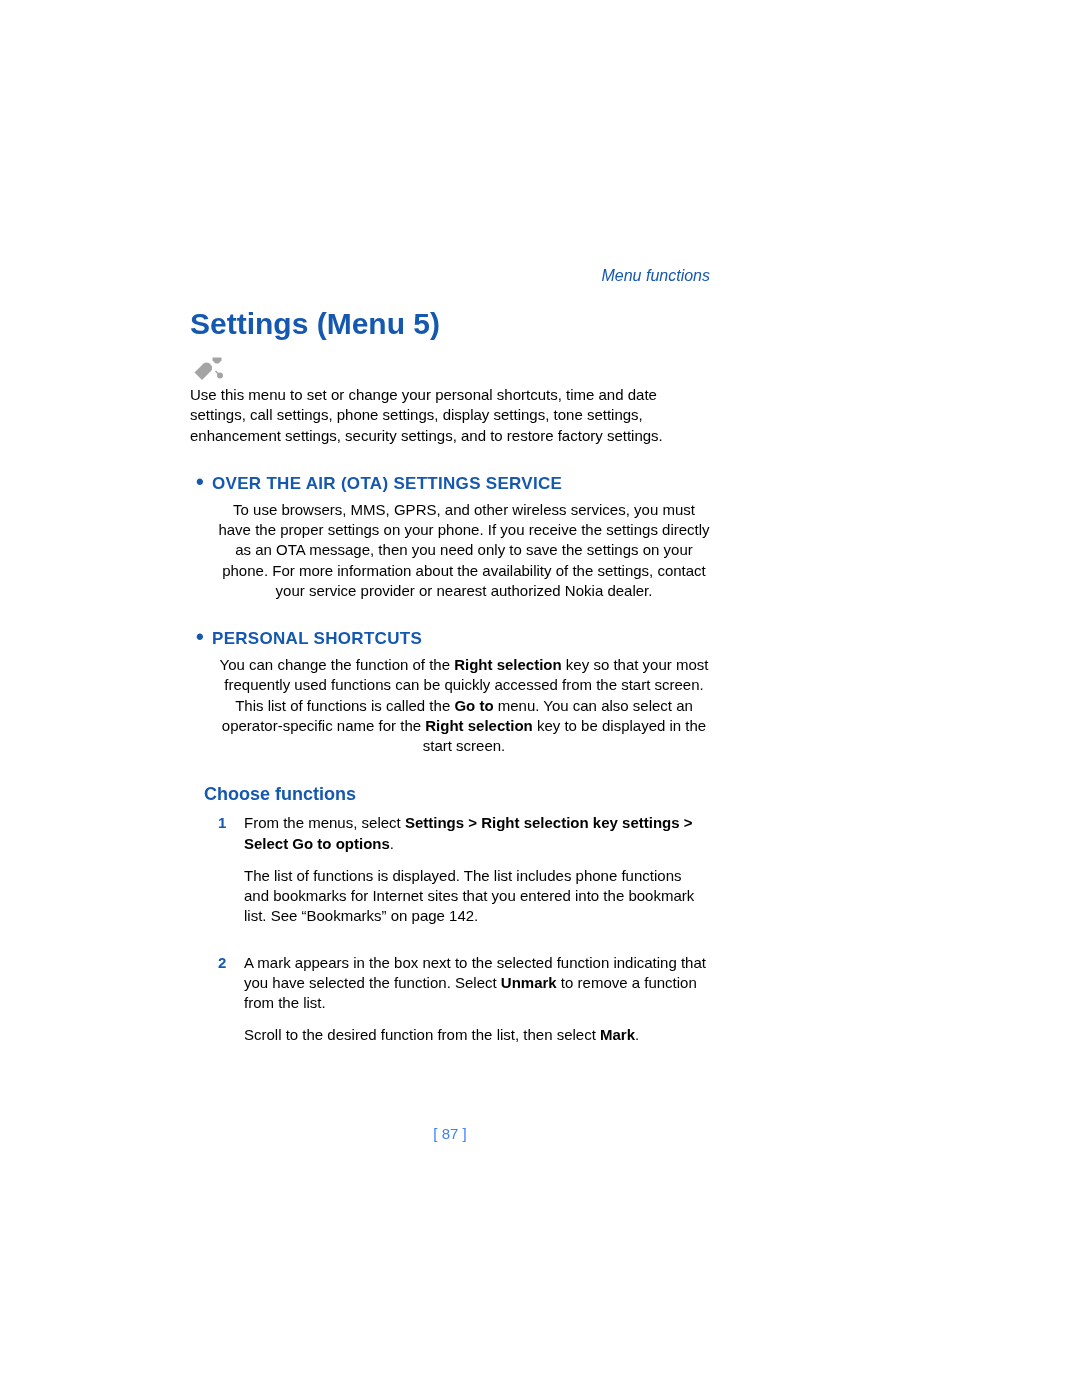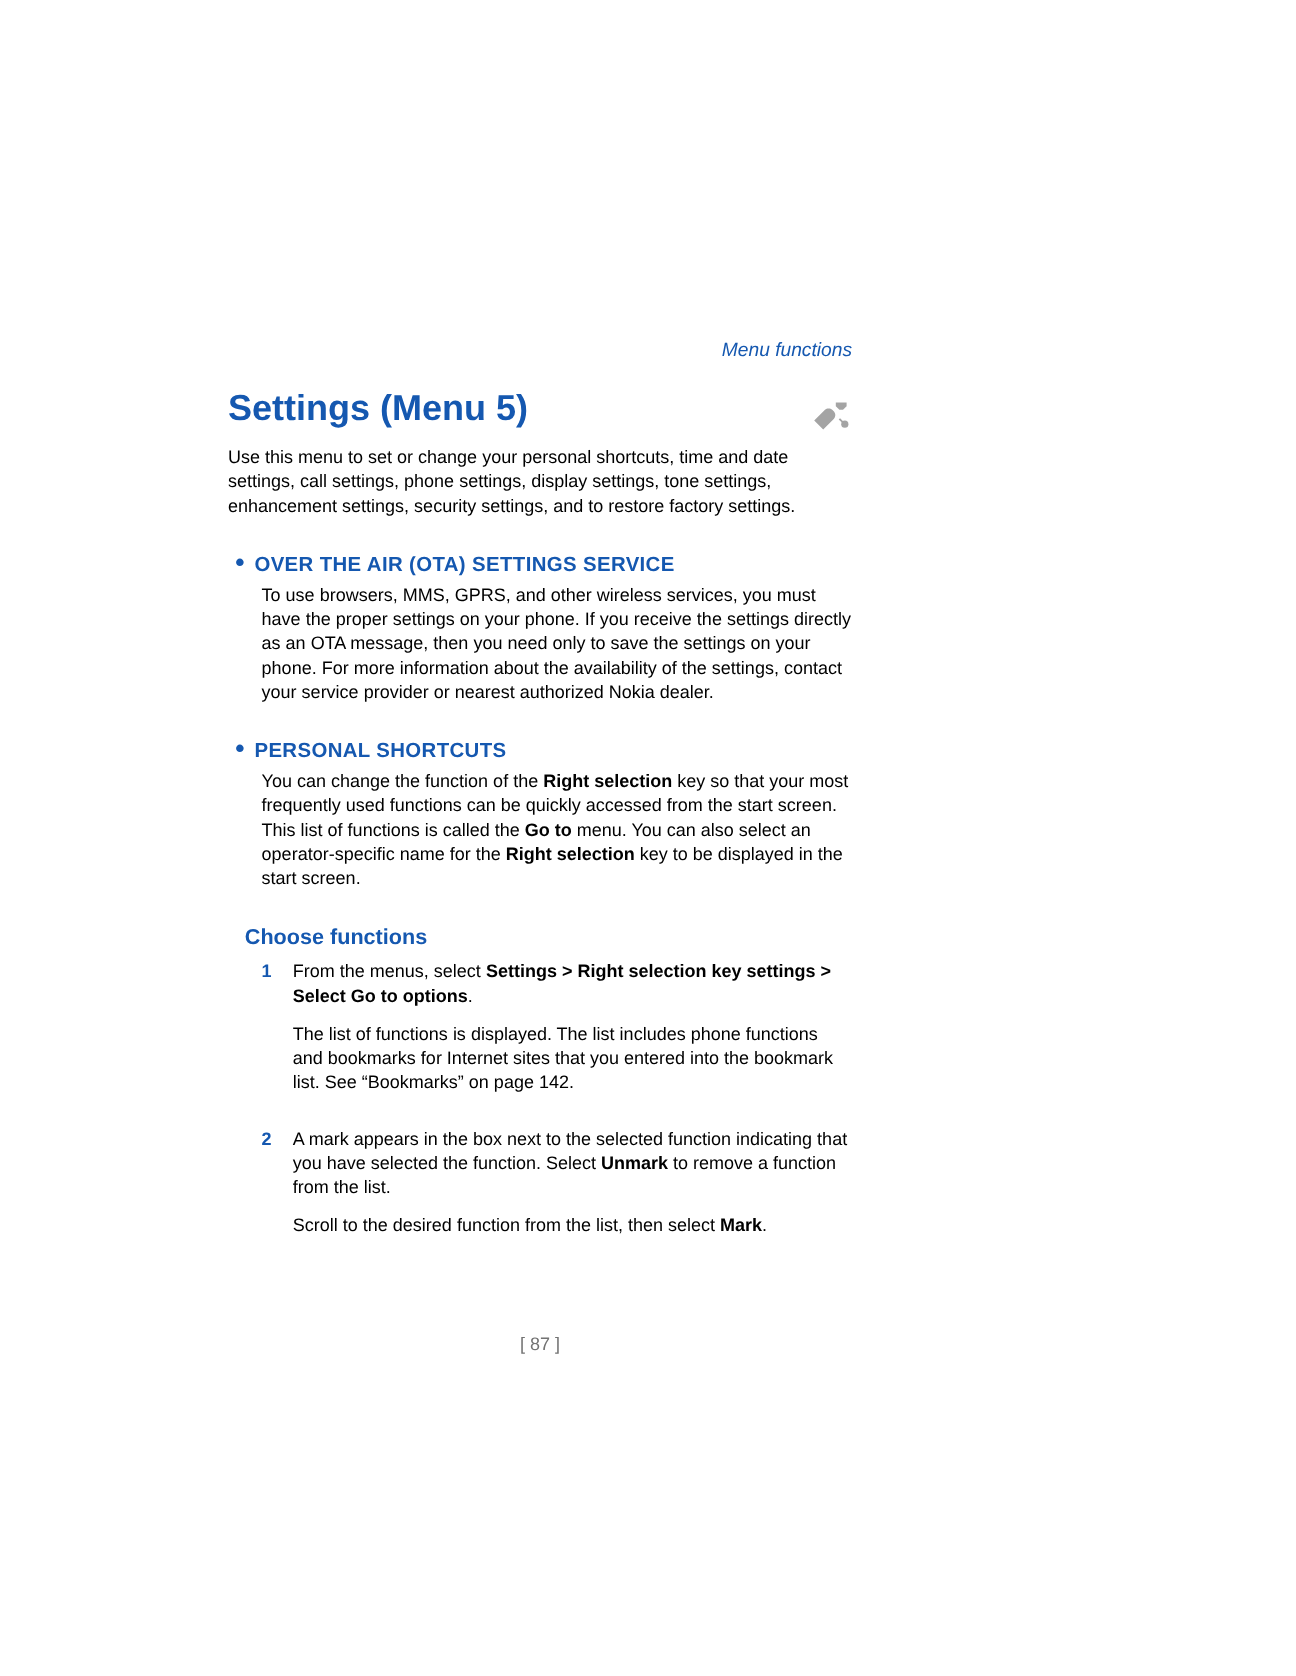"Menu functions" .page { top: 284px -> 267px }
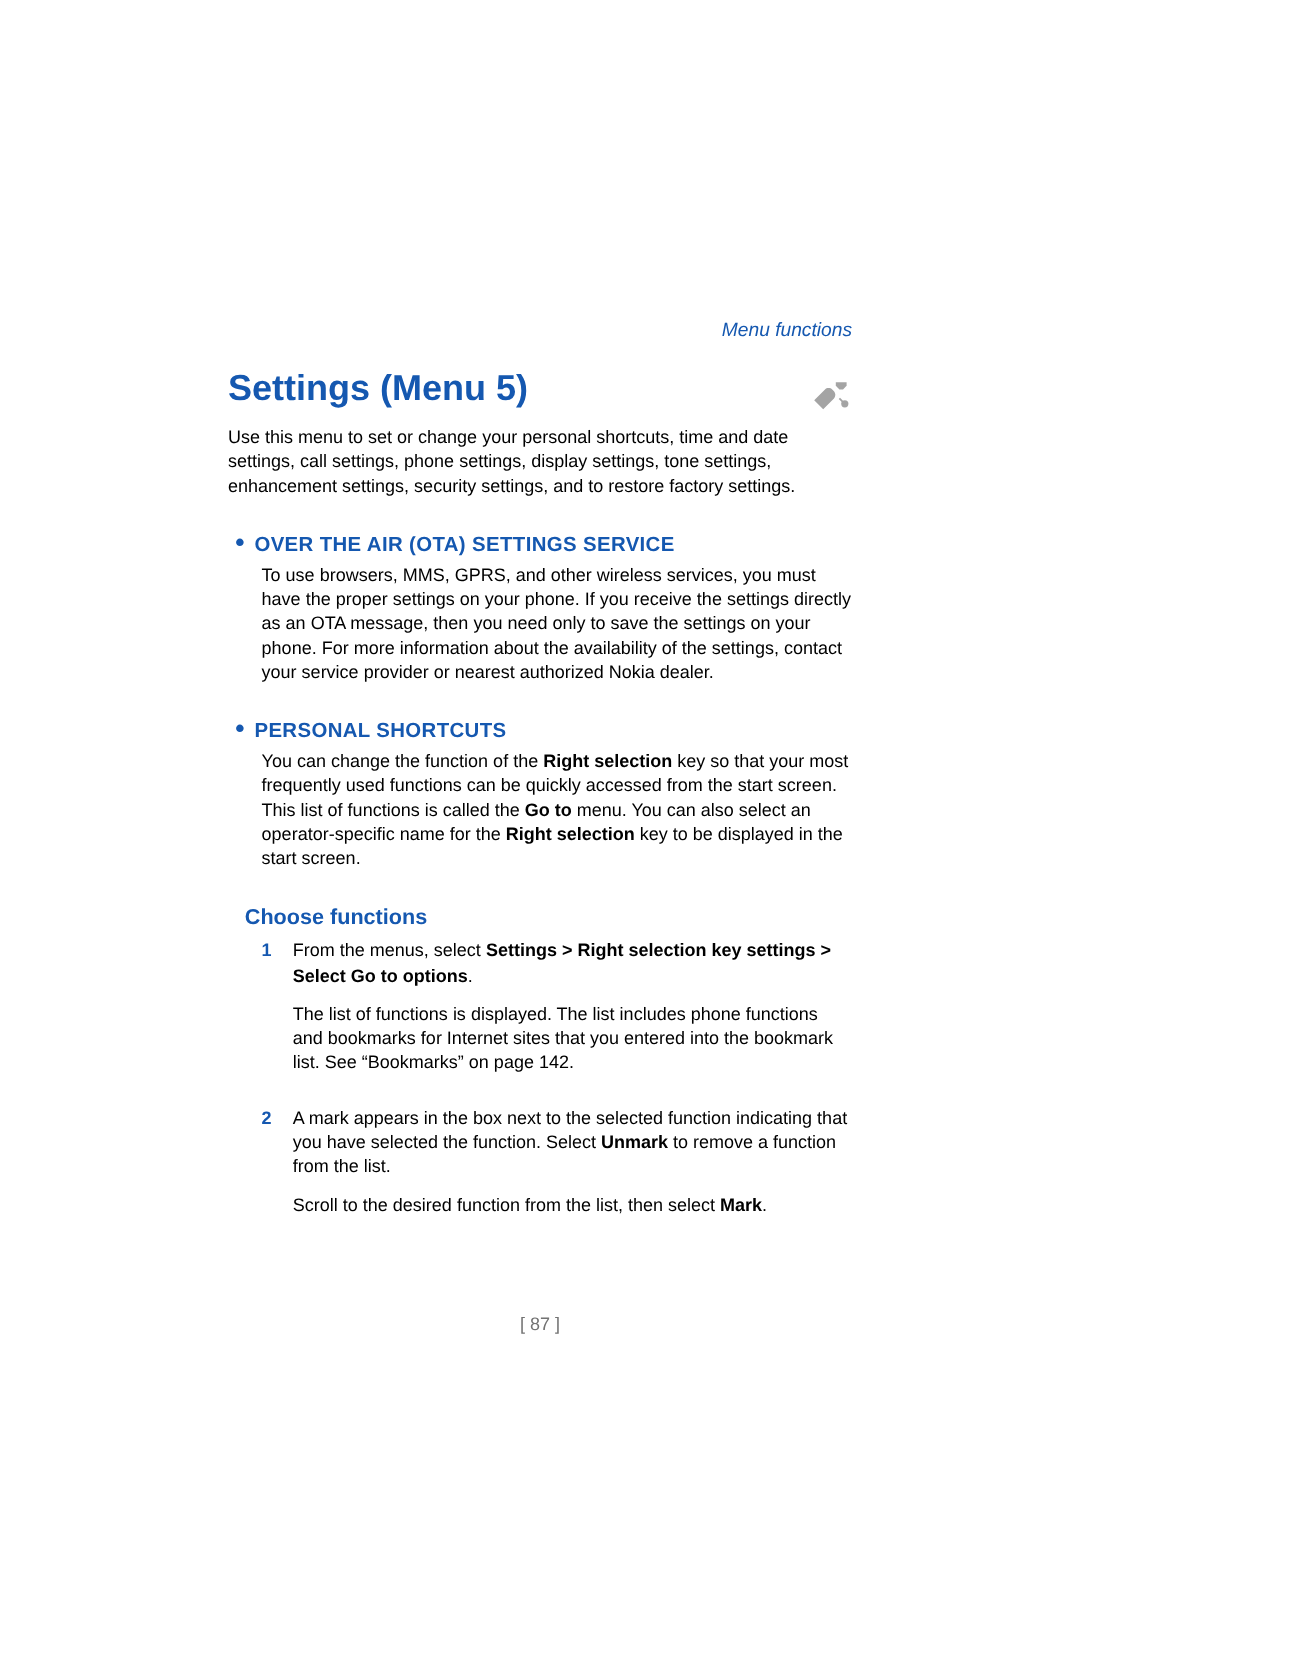"Settings (Menu 5)" .title-row { align-items: center -> none; flex-direction: none -> column }
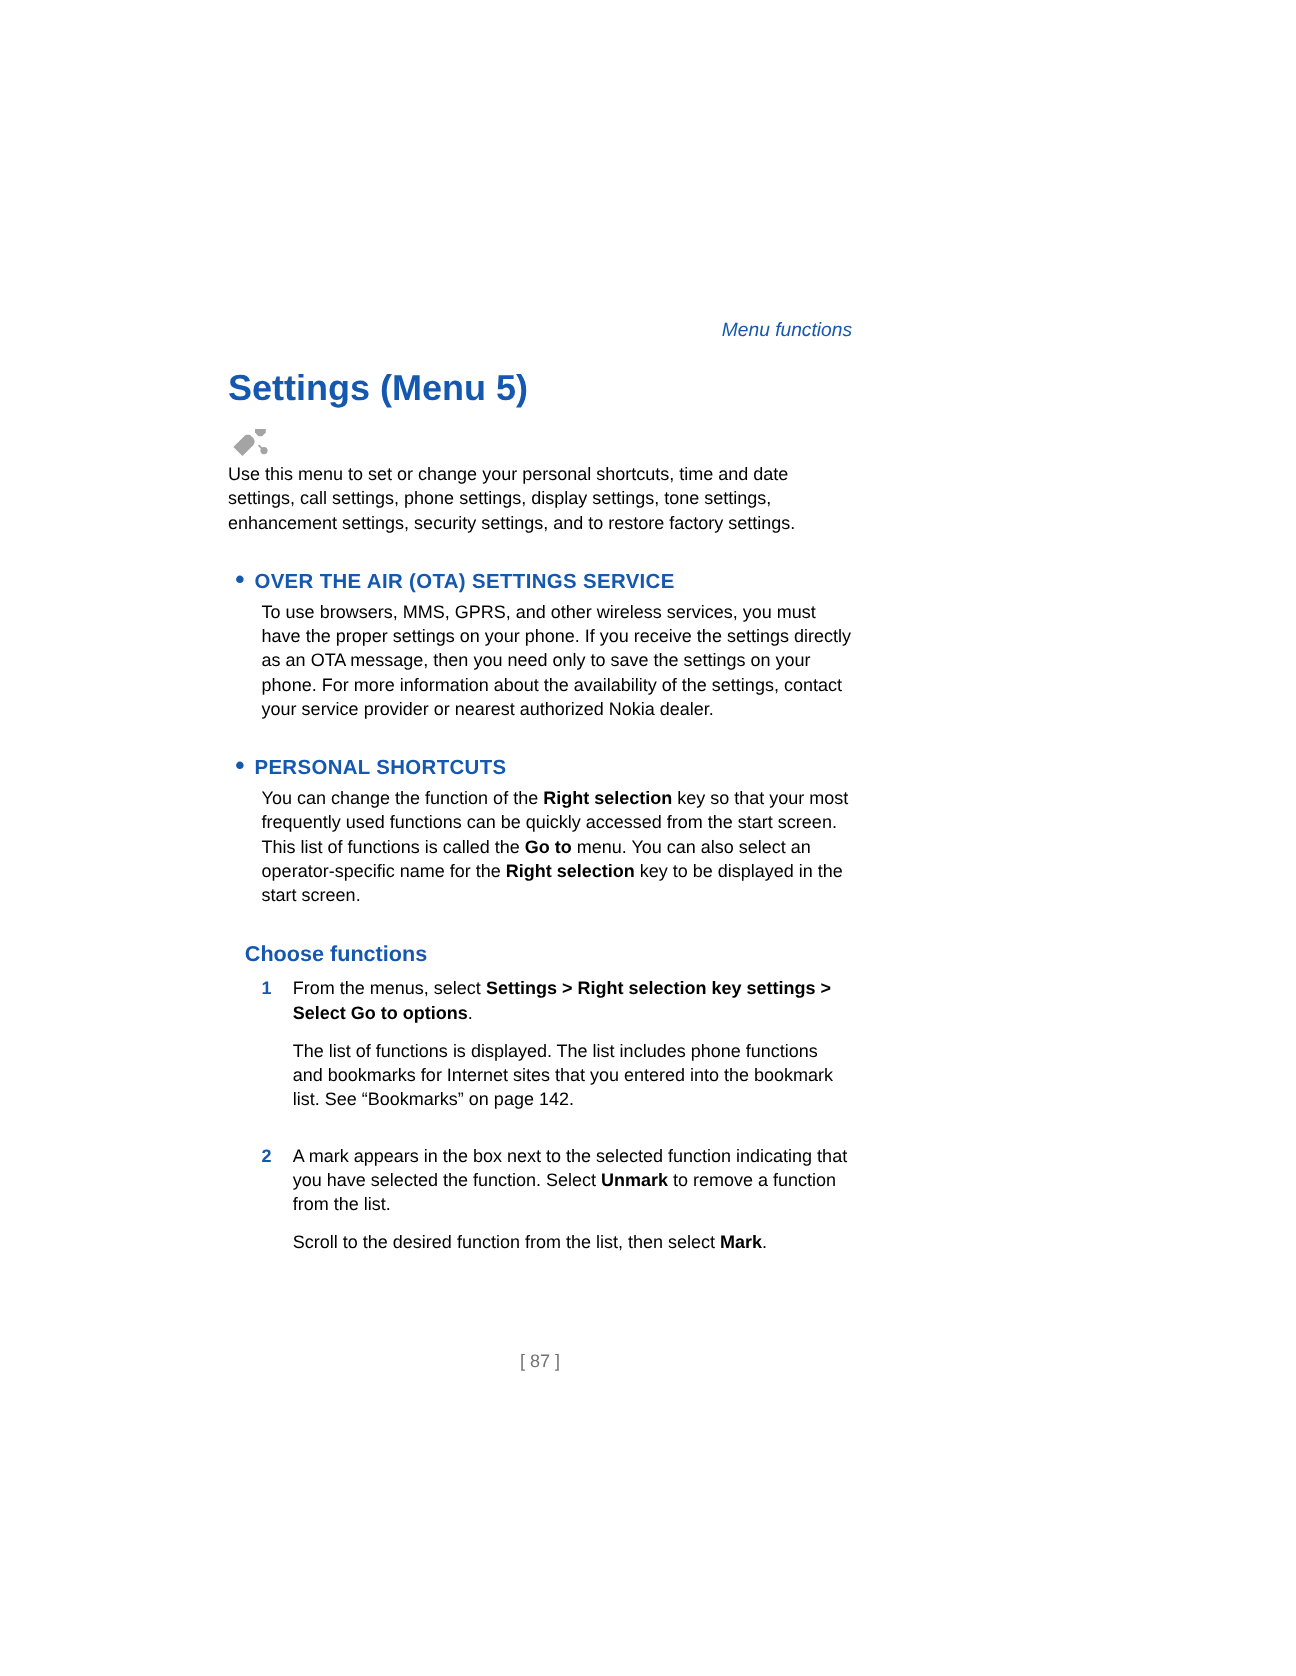"To use browsers, MMS, GPRS," .section-body { text-align: none -> center }
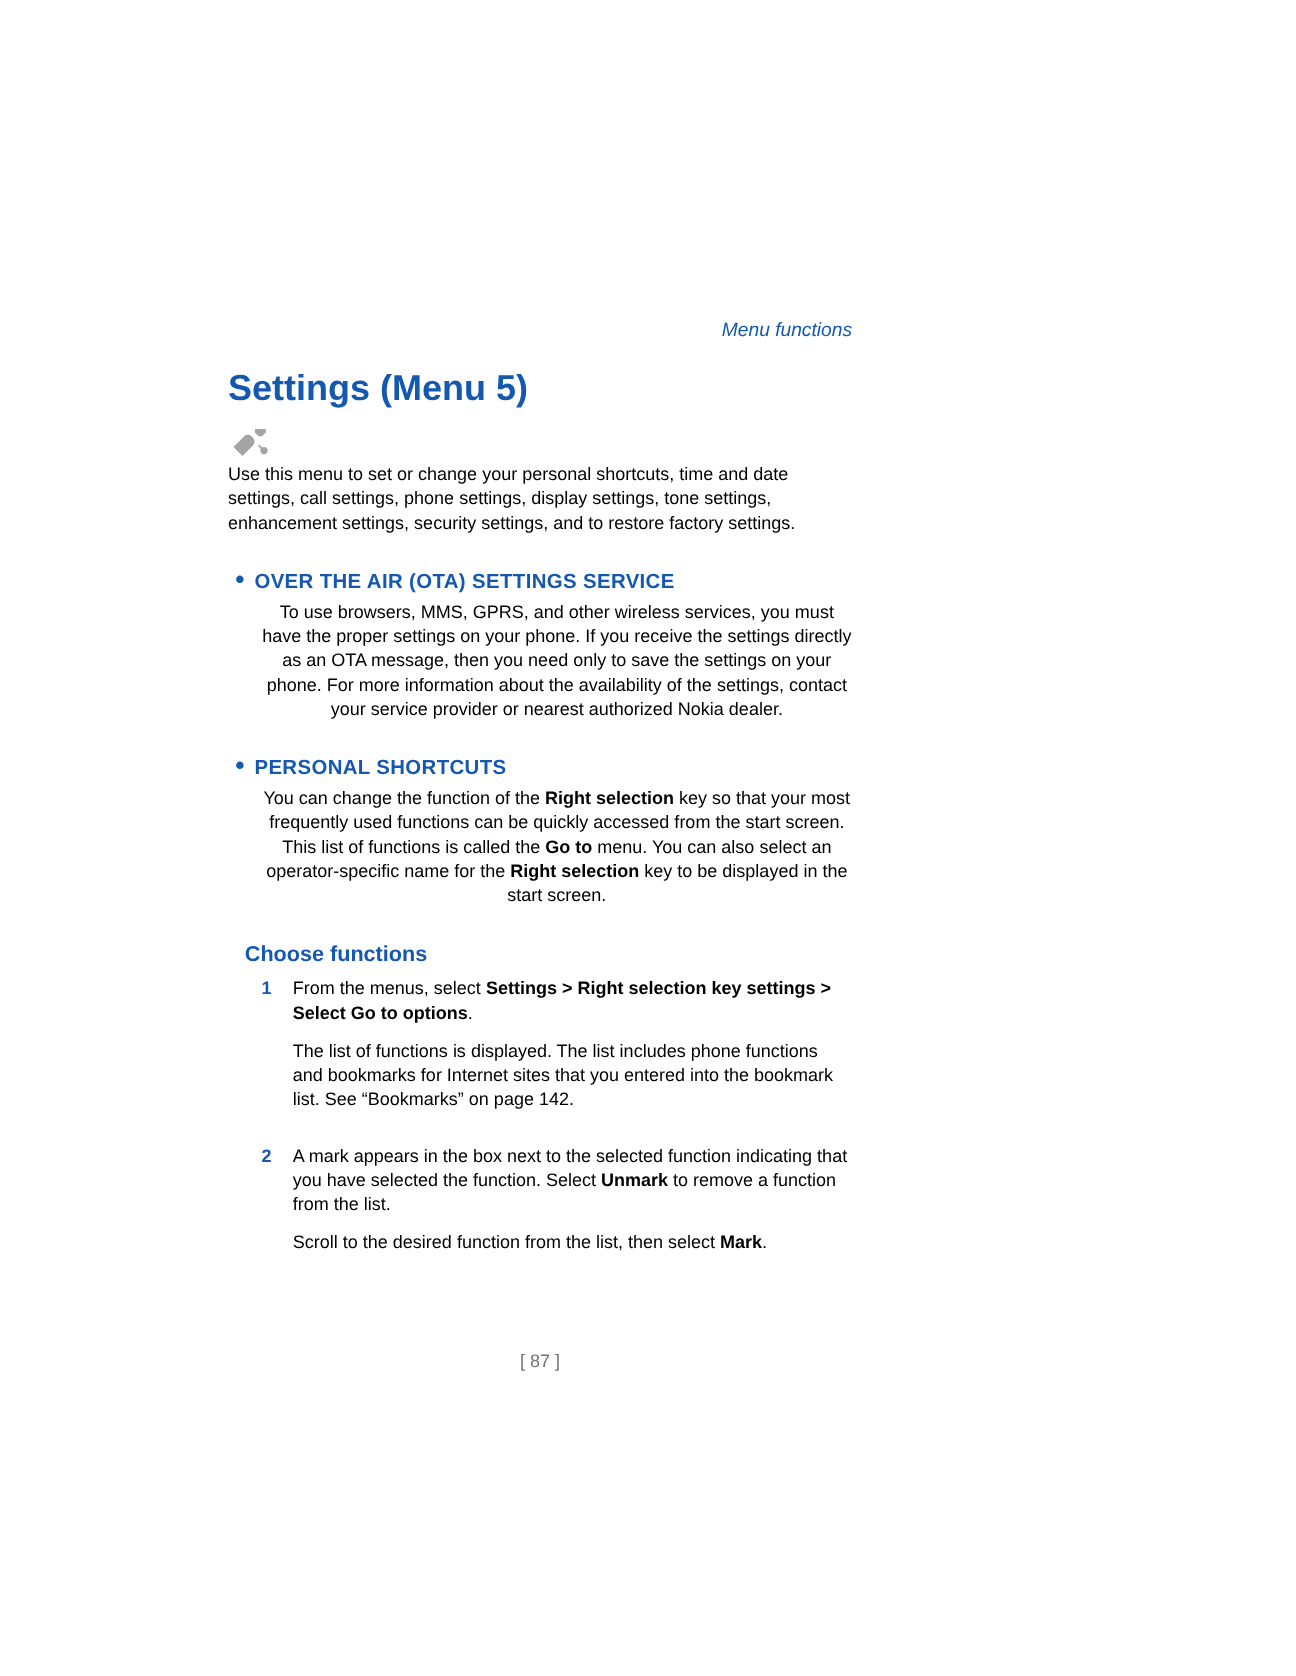"[ 87 ]" .page-number { color: #737373 -> #3b82f6 }
